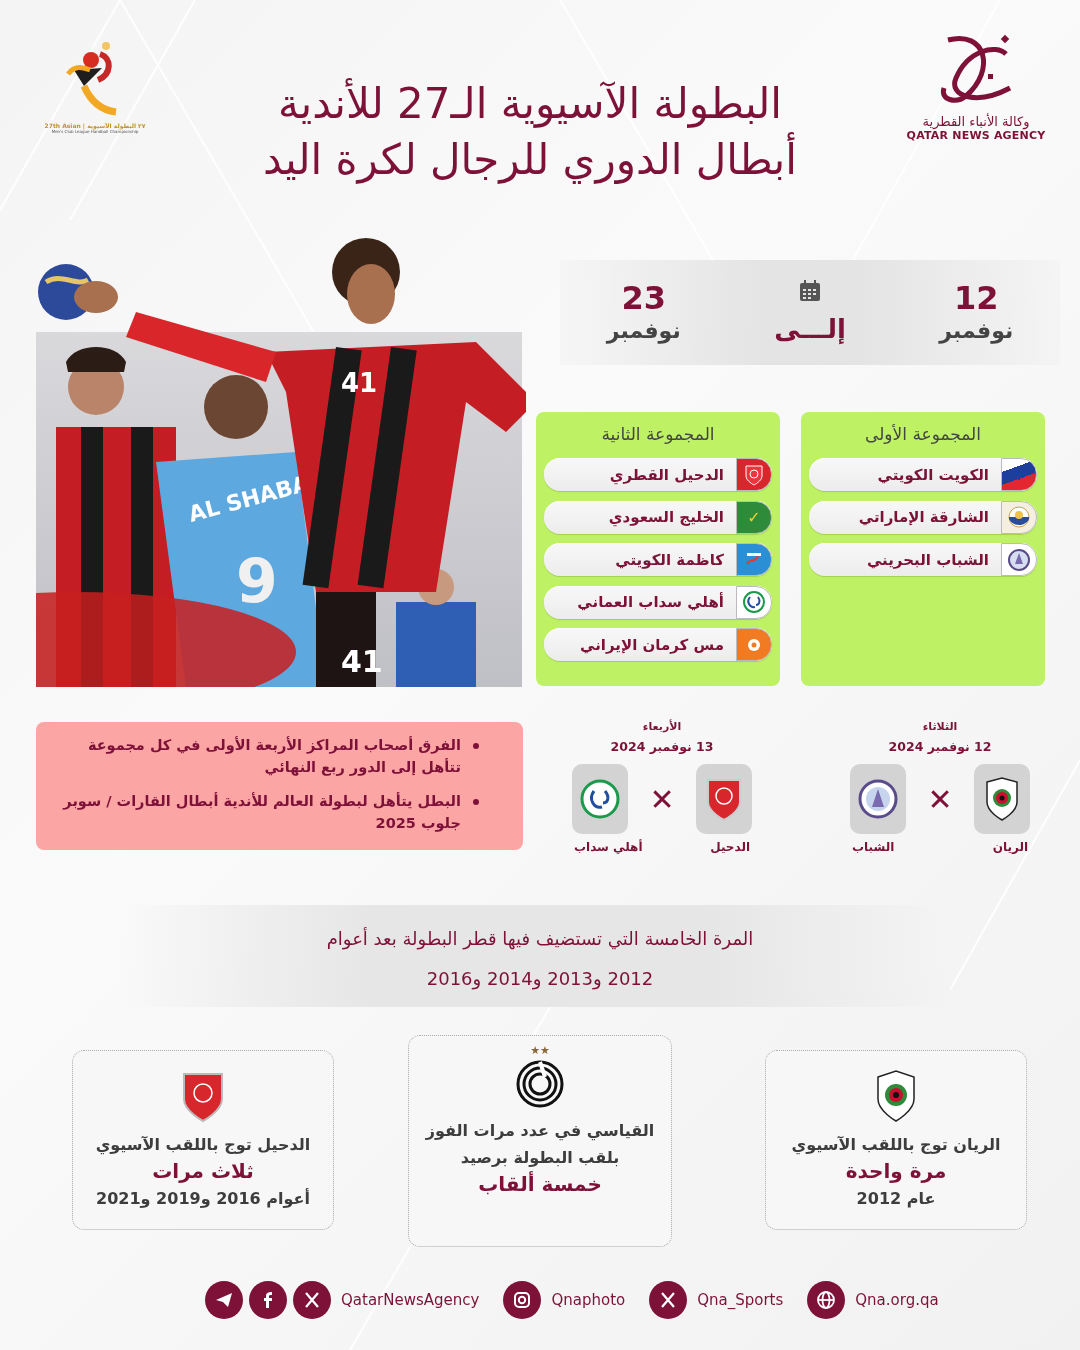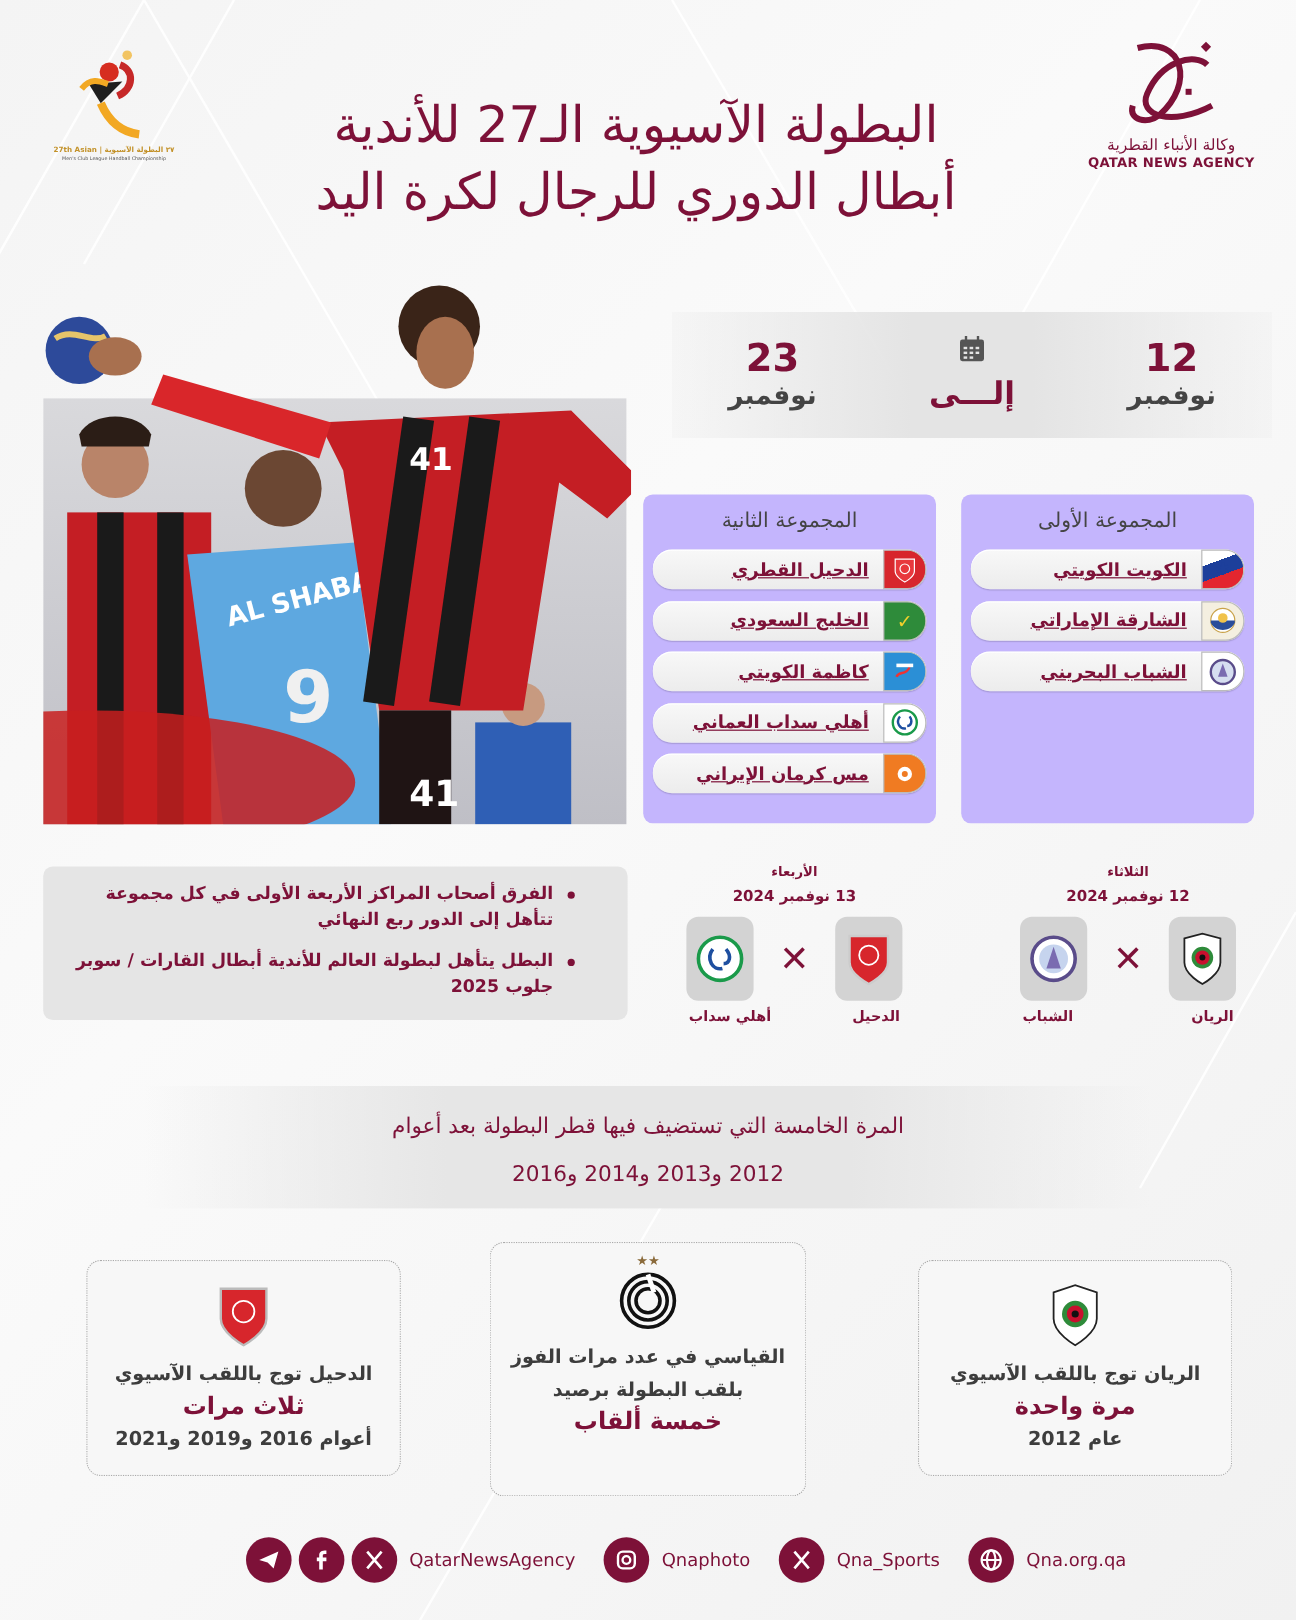"المجموعة الثانية" .group { background: #c4b5fd -> #bef264 }
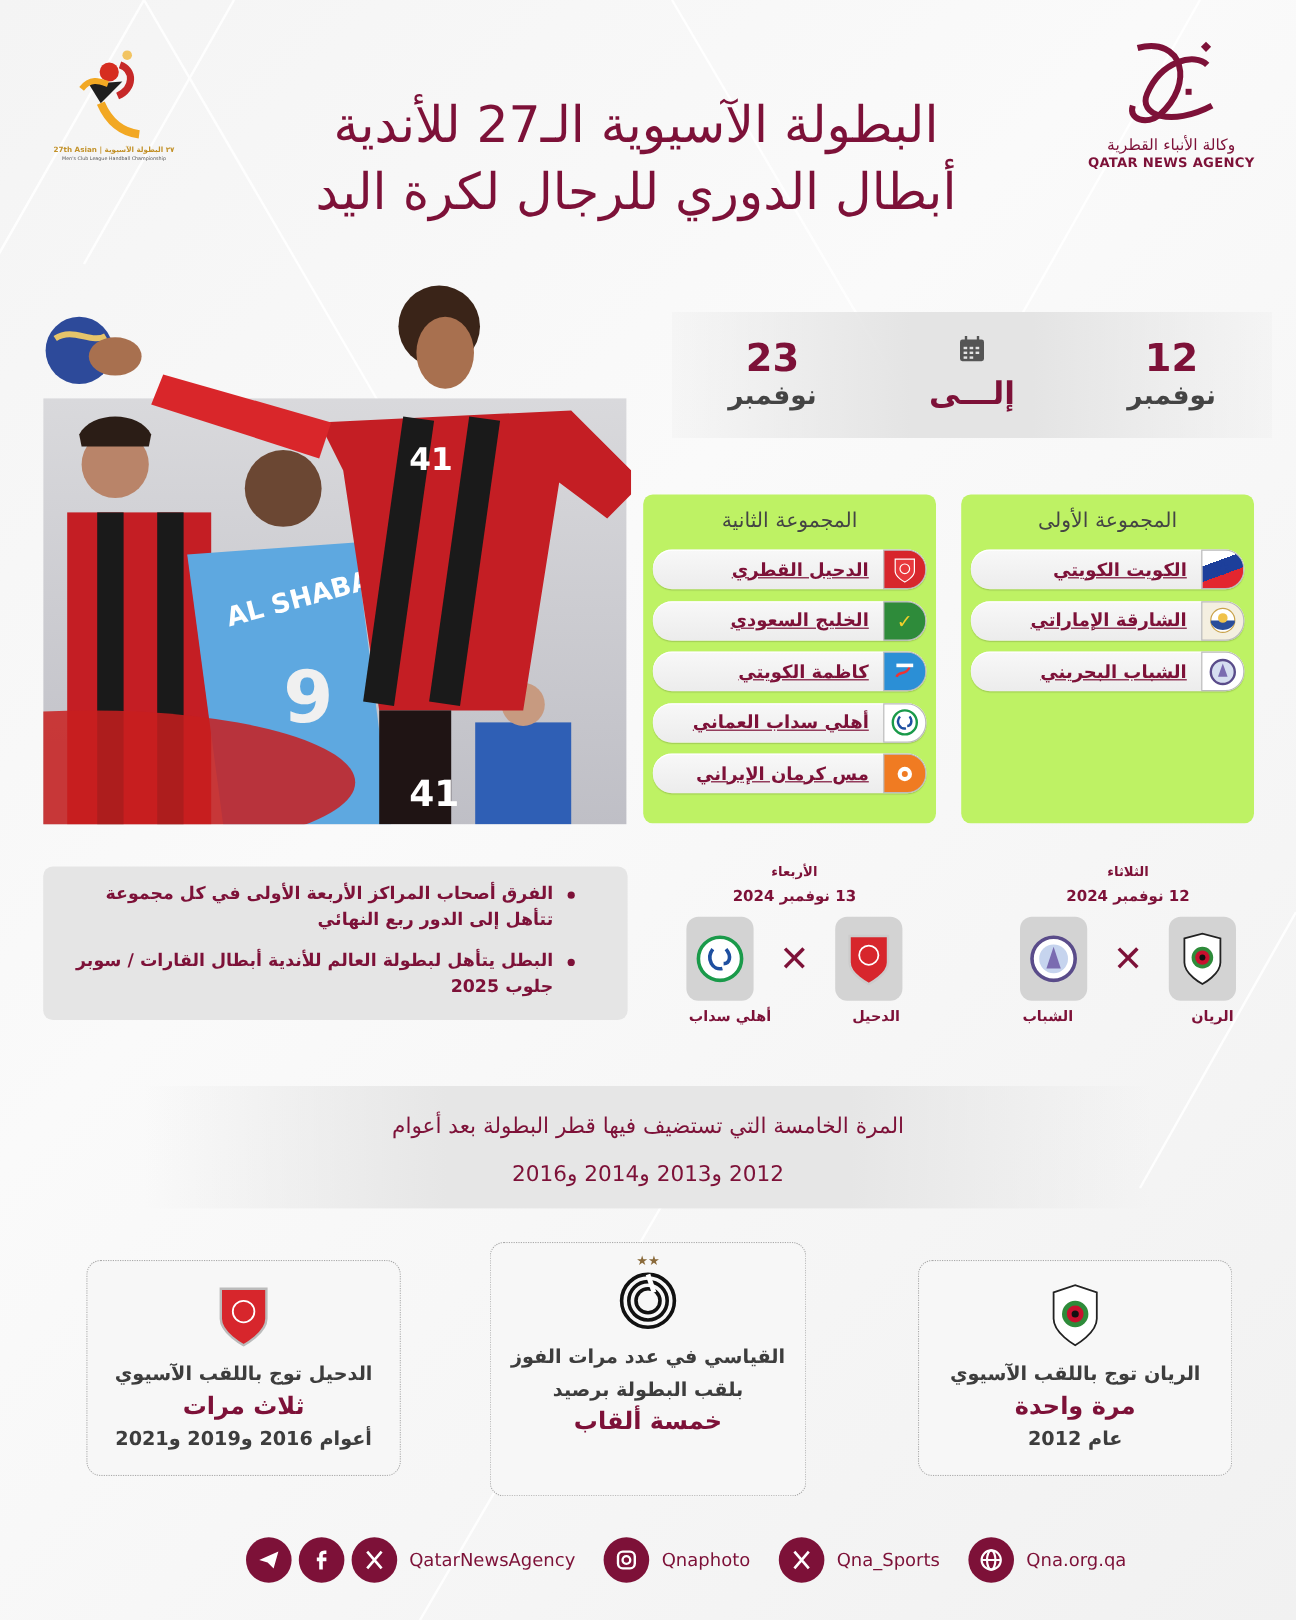"الدحيل القطري" .team-name { text-decoration: underline -> none }
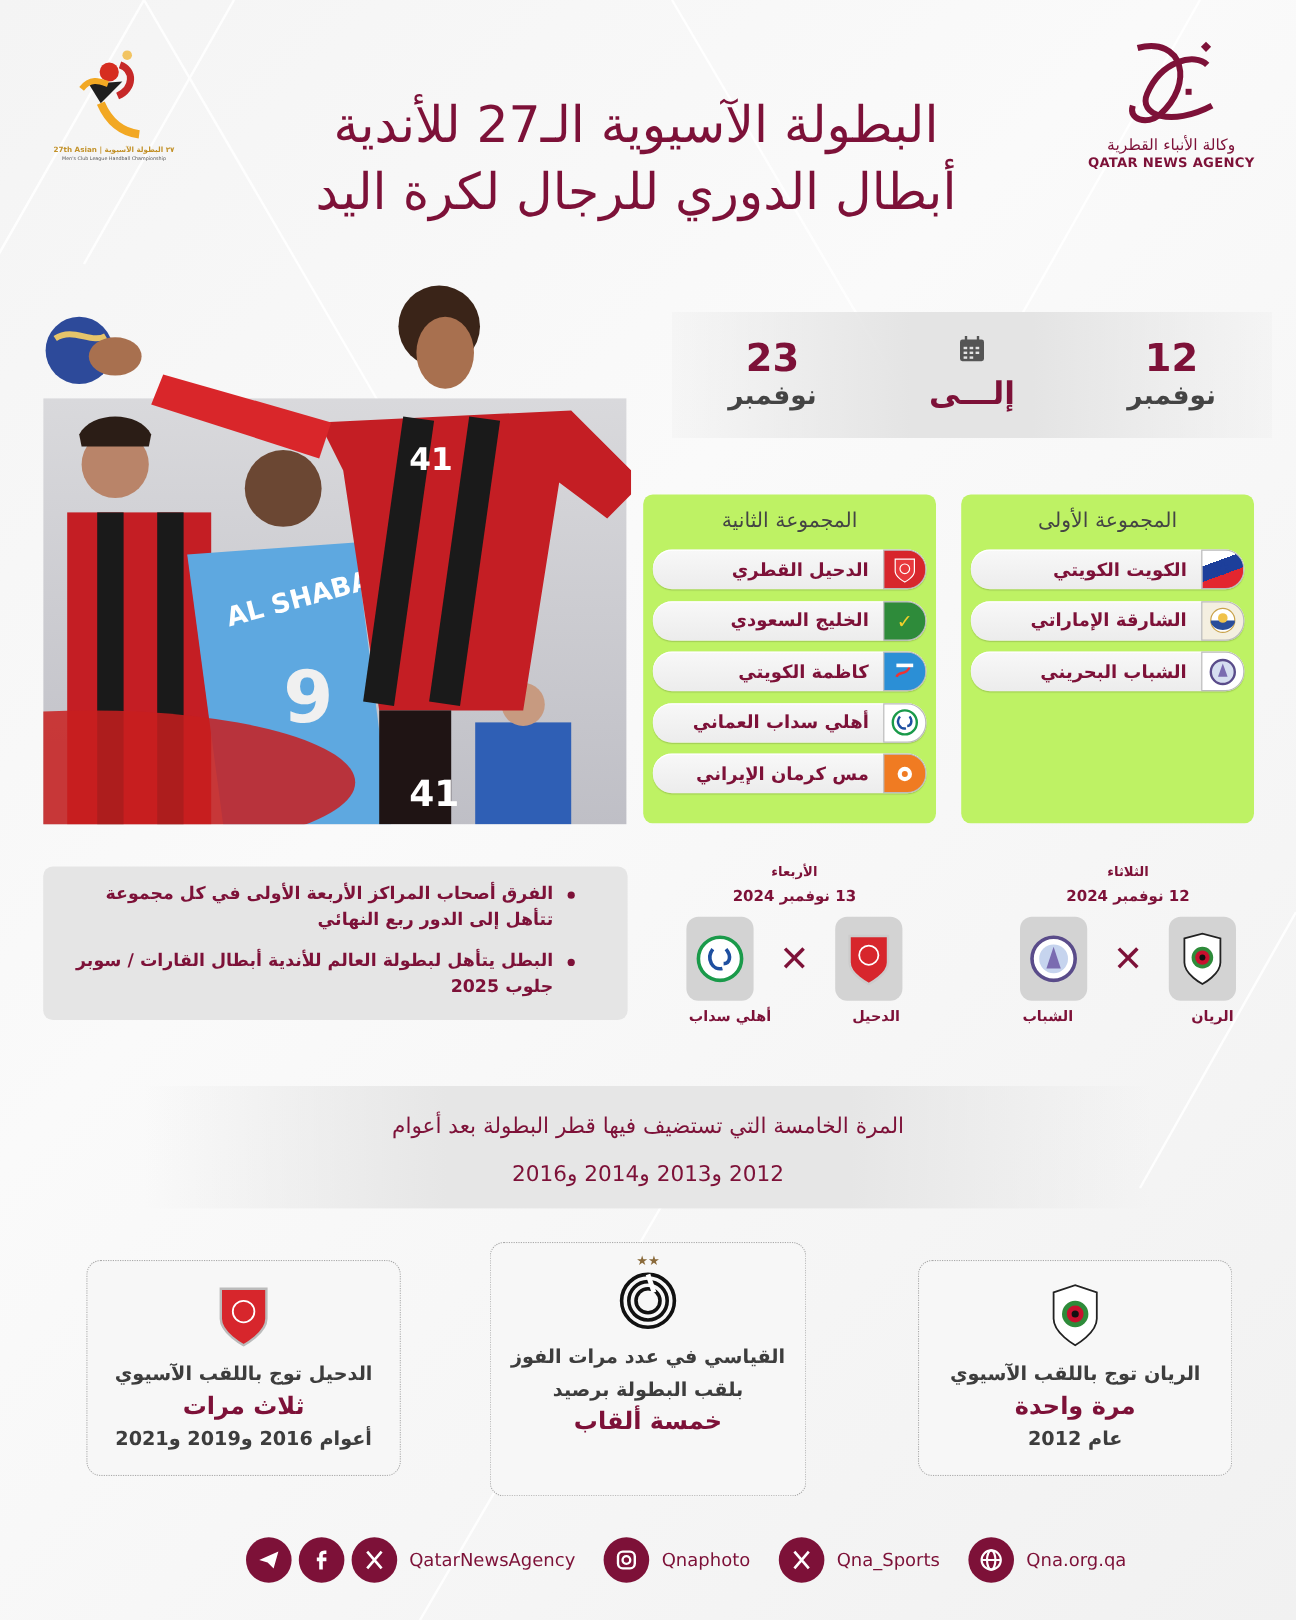"الفرق أصحاب المراكز الأربعة الأولى" .info-box { background: #e5e5e5 -> #fca5a5 }
